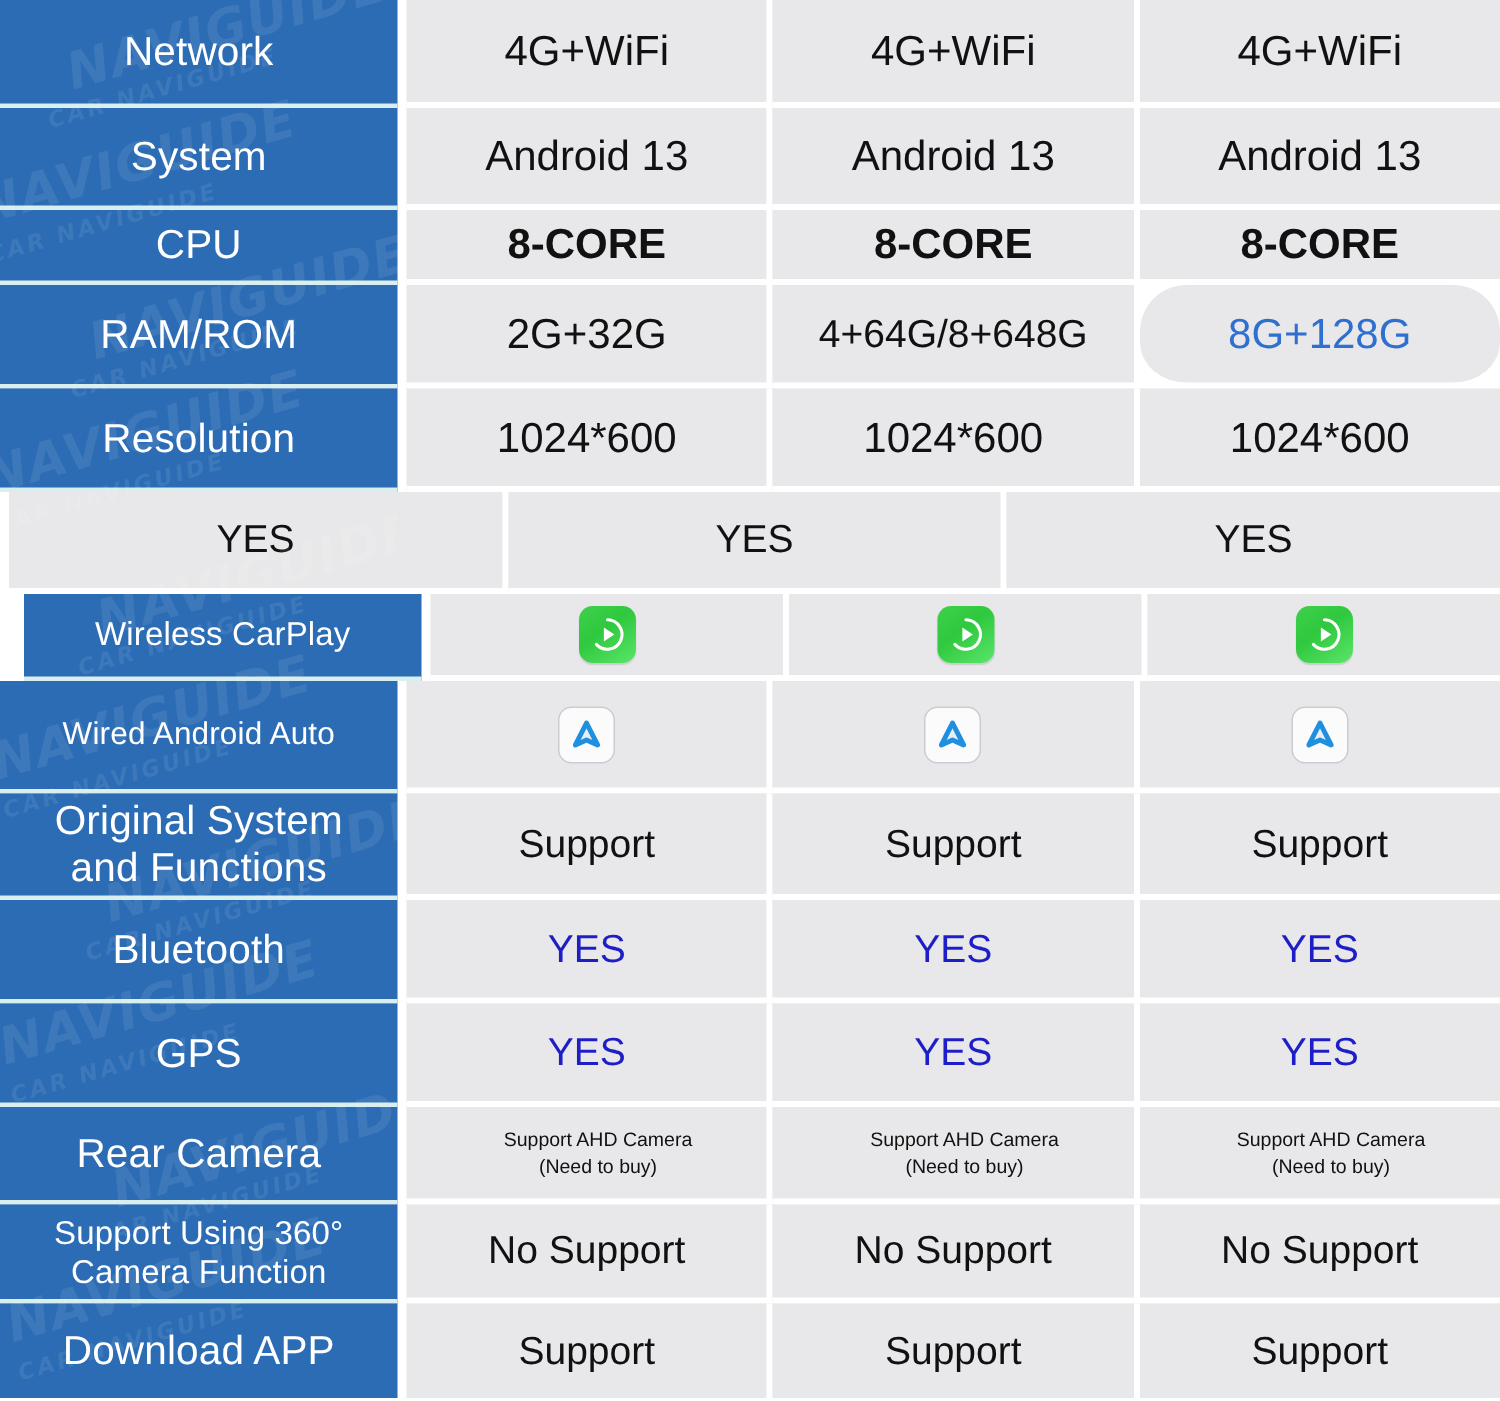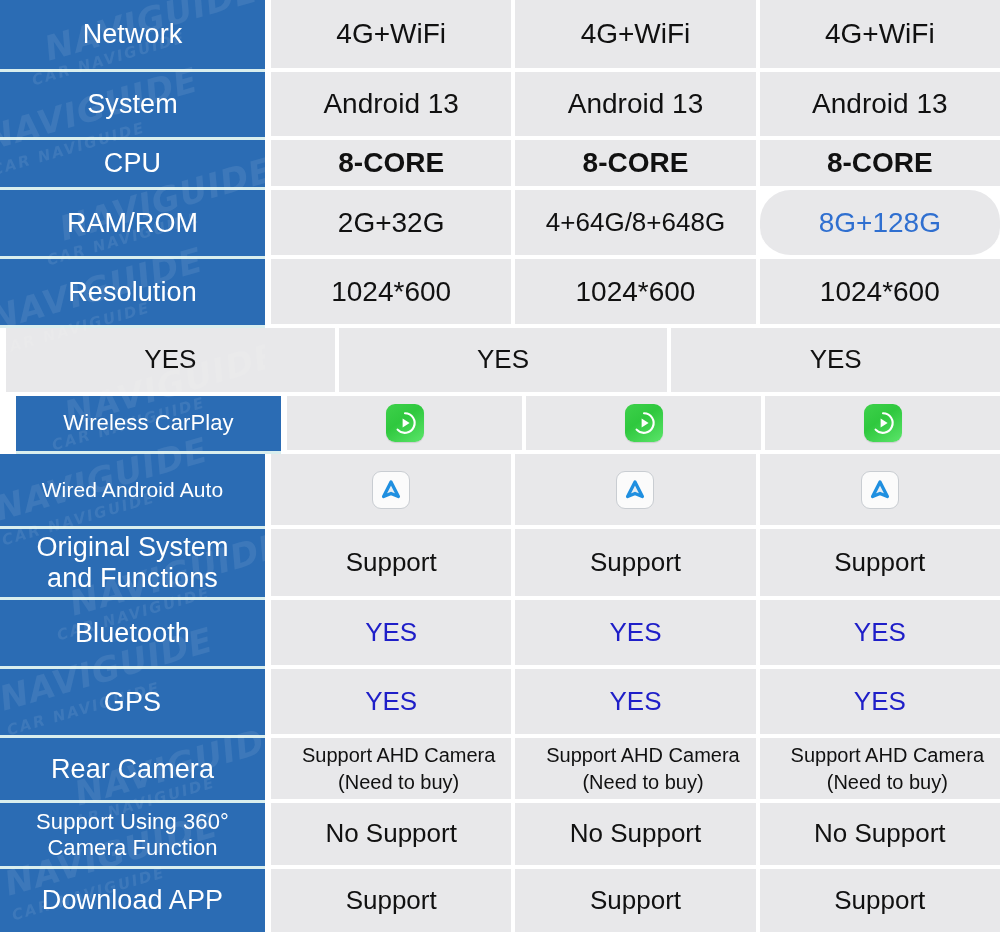"Support AHD Camera" .cell-data.tiny { font-size: 20px -> 13px }
